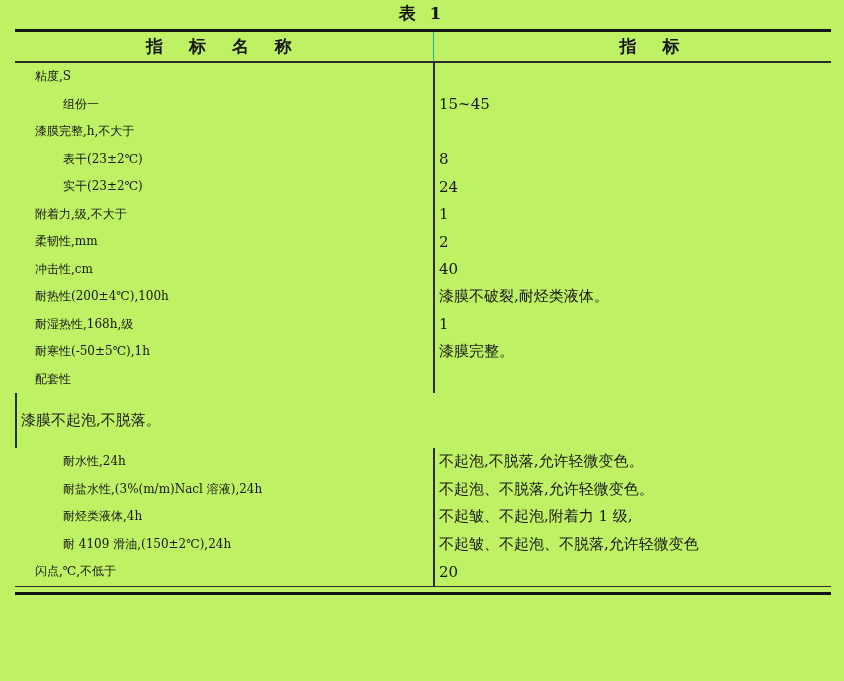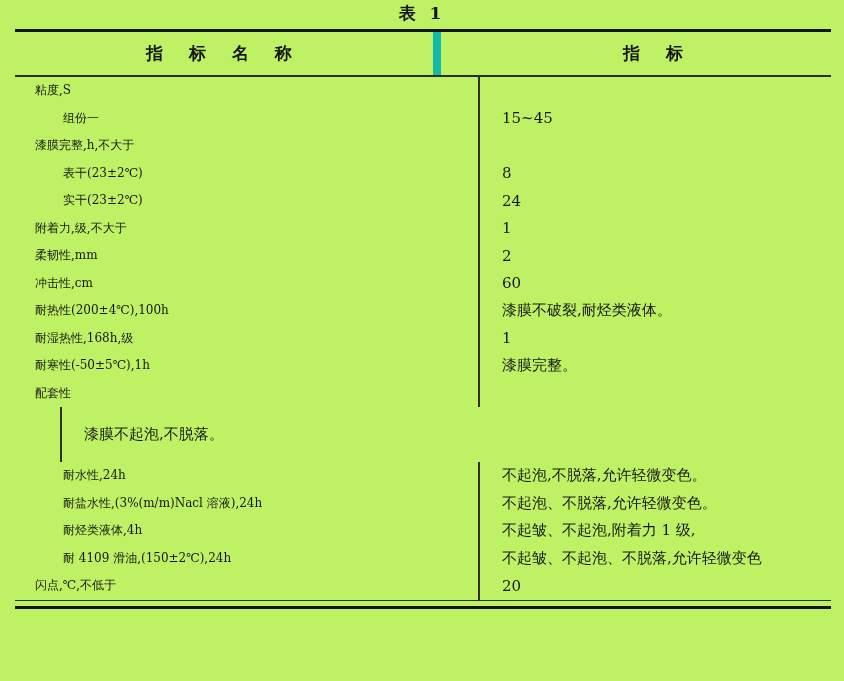"指 标 名 称" .th { height: 43px -> 29px }
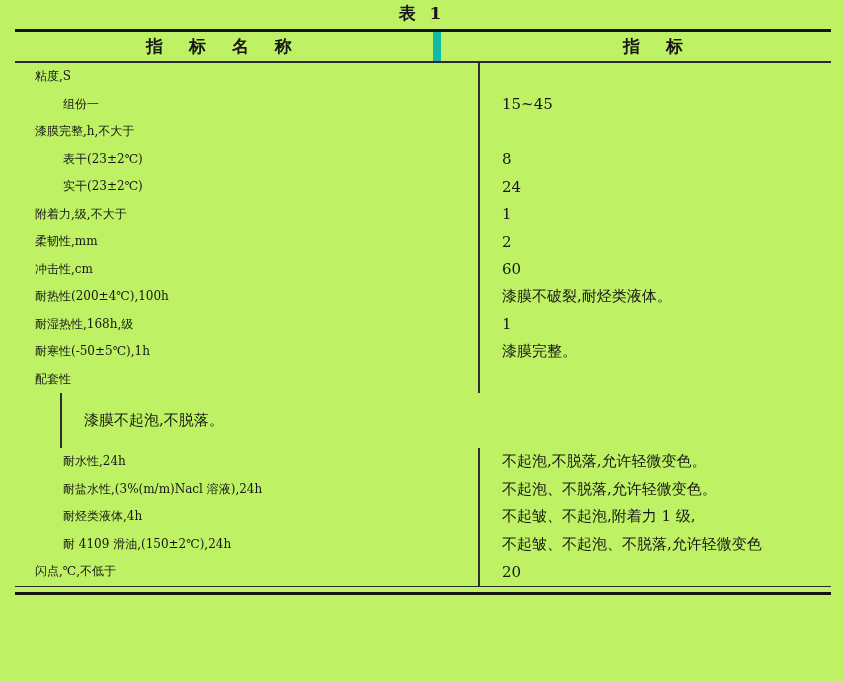"指 标" .th.value-col { border-left: 8px solid #14b8a6 -> 1px solid #14b8a6 }
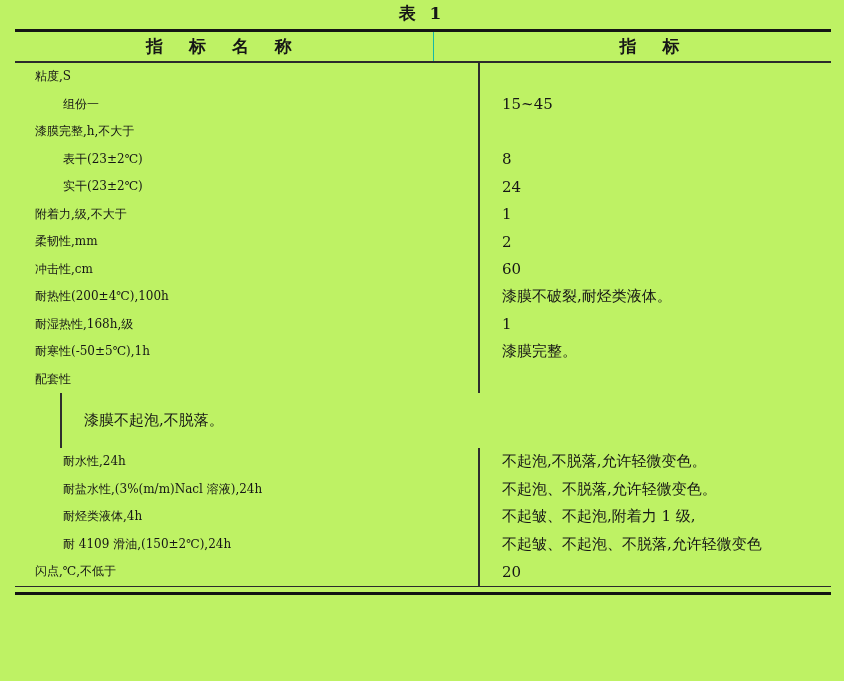"15~45" .value-cell { margin-left: 45px -> none; padding-left: 22px -> 4px }
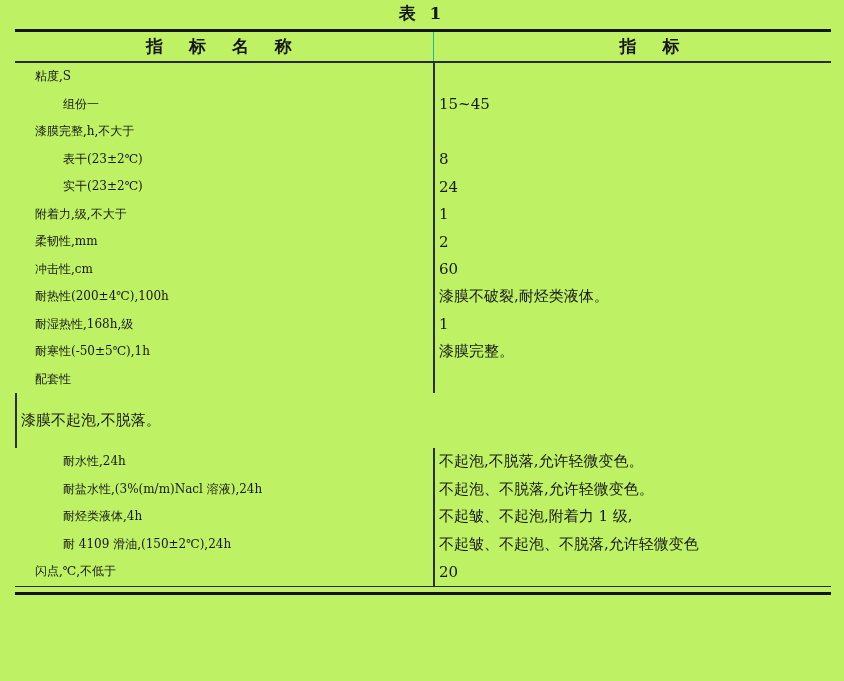"60" div.td { text: 60 -> 40 }
